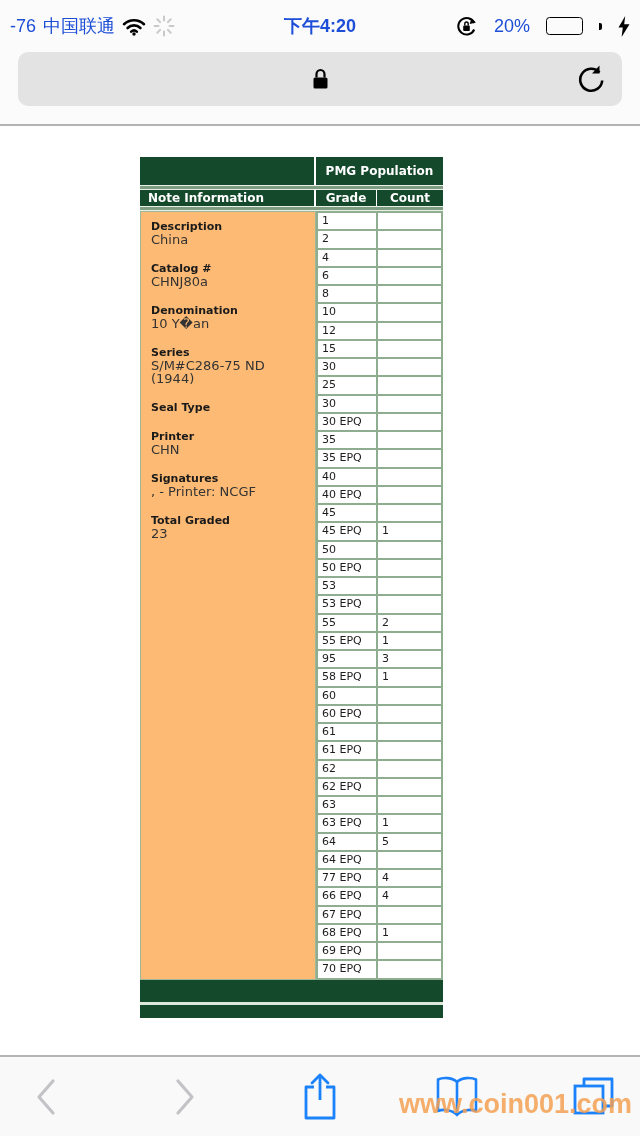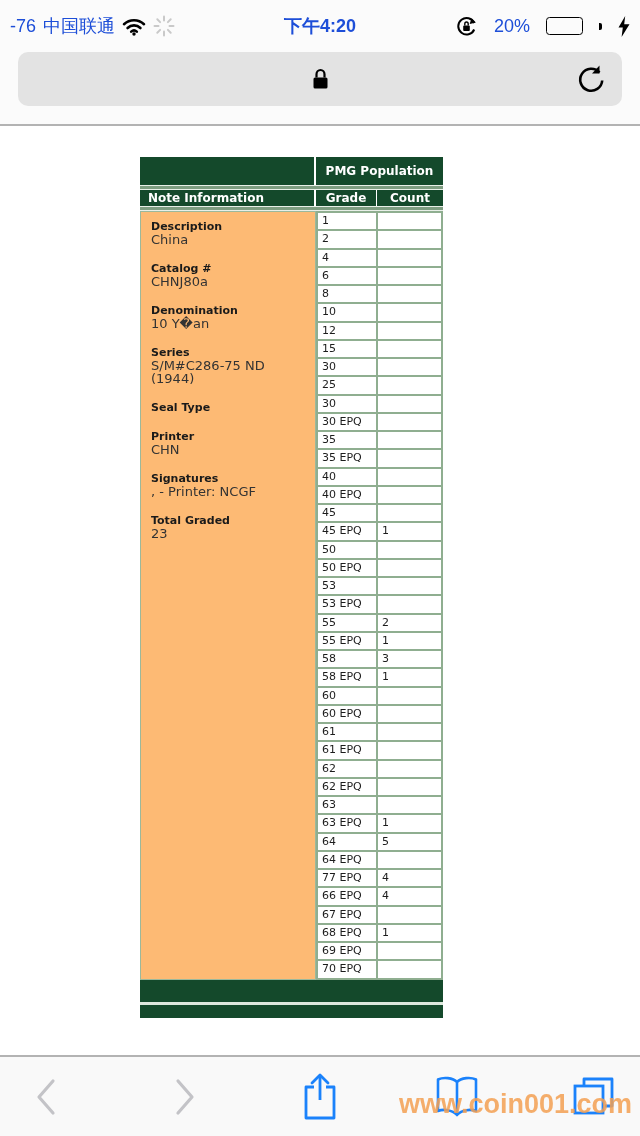"58" div.cell { text: 58 -> 95 }
